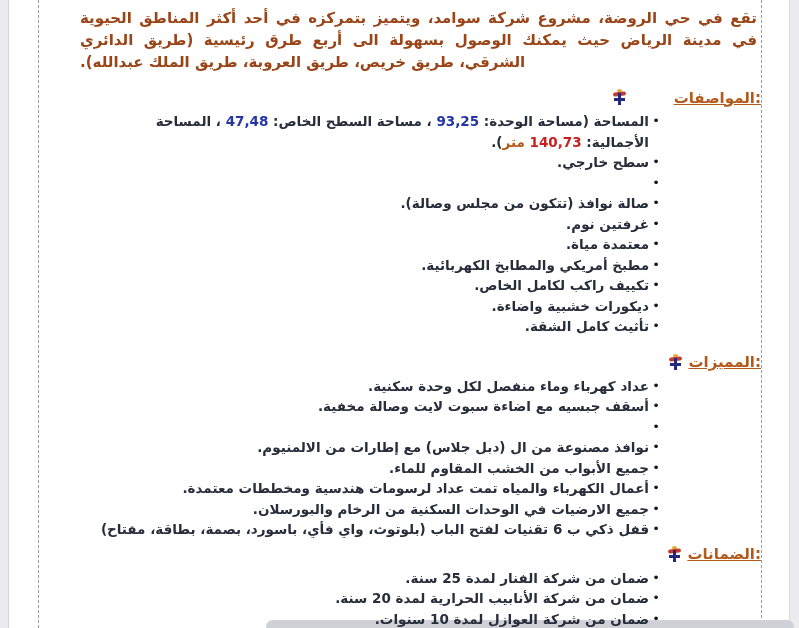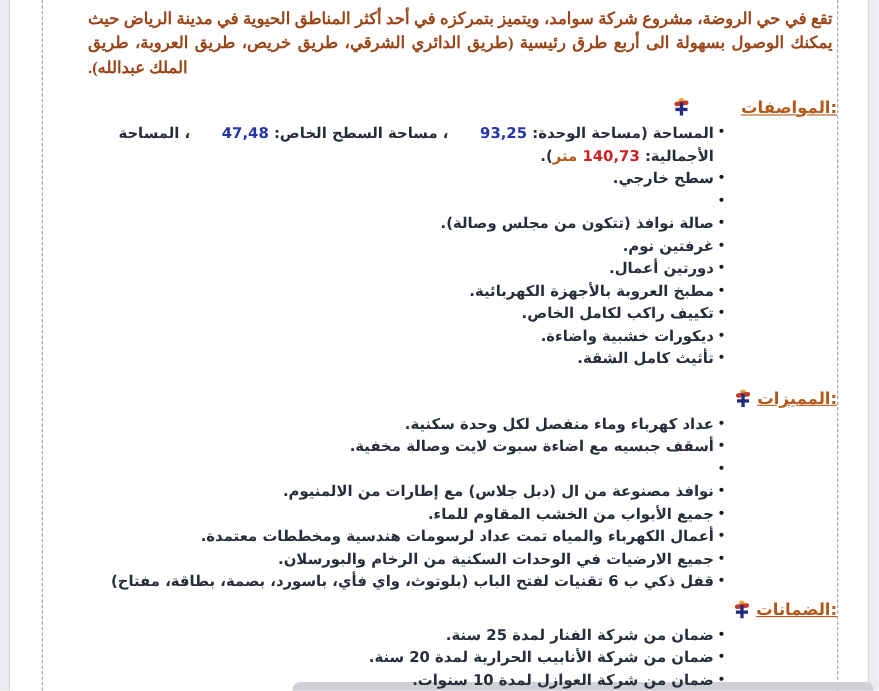"تقع في حي الروضة، مشروع" .intro { font-family: Liberation Serif, serif -> none }
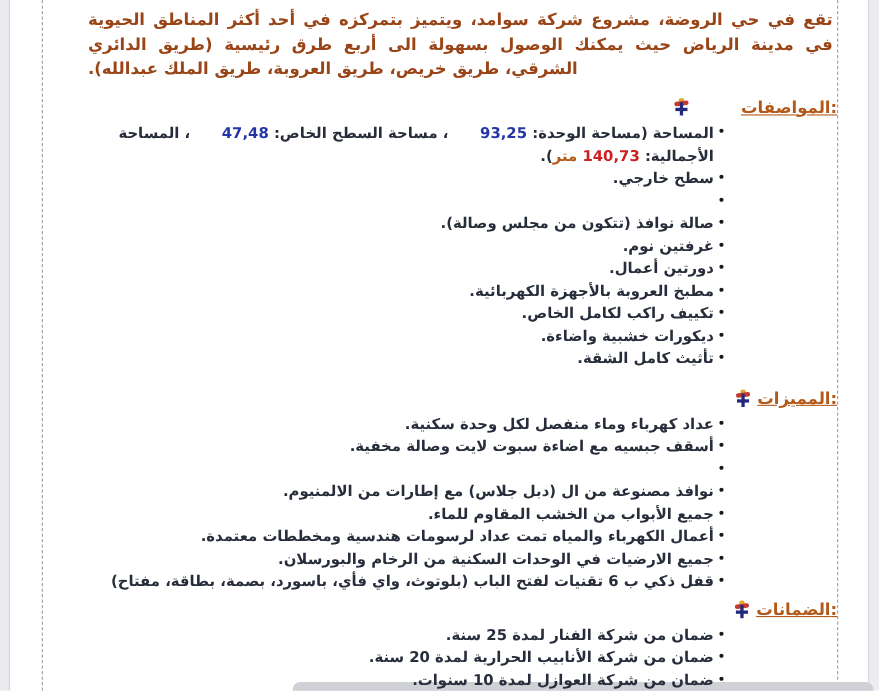"47,48" .c-blue { margin-left: 24px -> none }
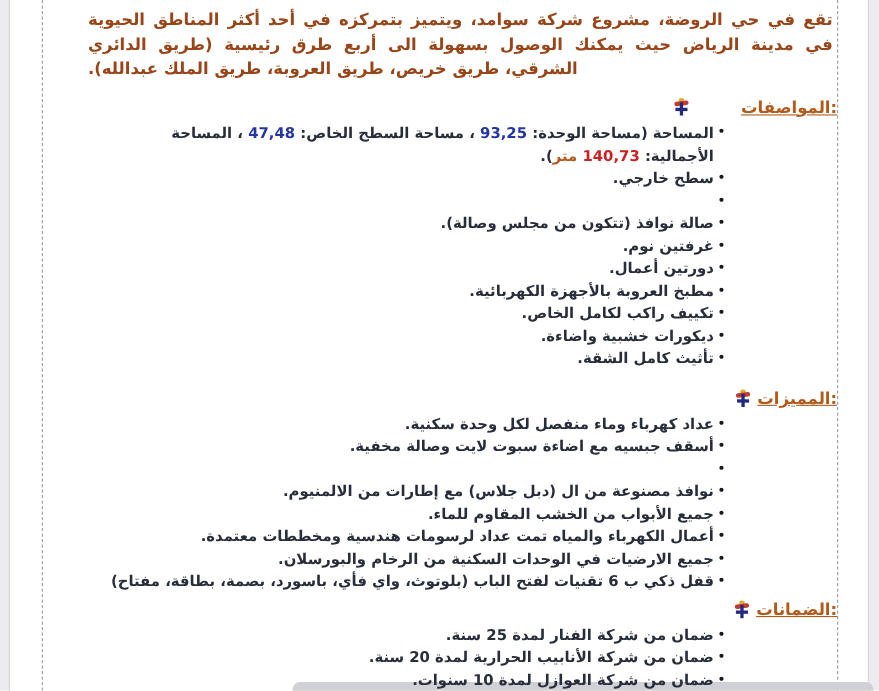"دورتين أعمال." span.c-text { text: دورتين أعمال -> معتمدة مياة }
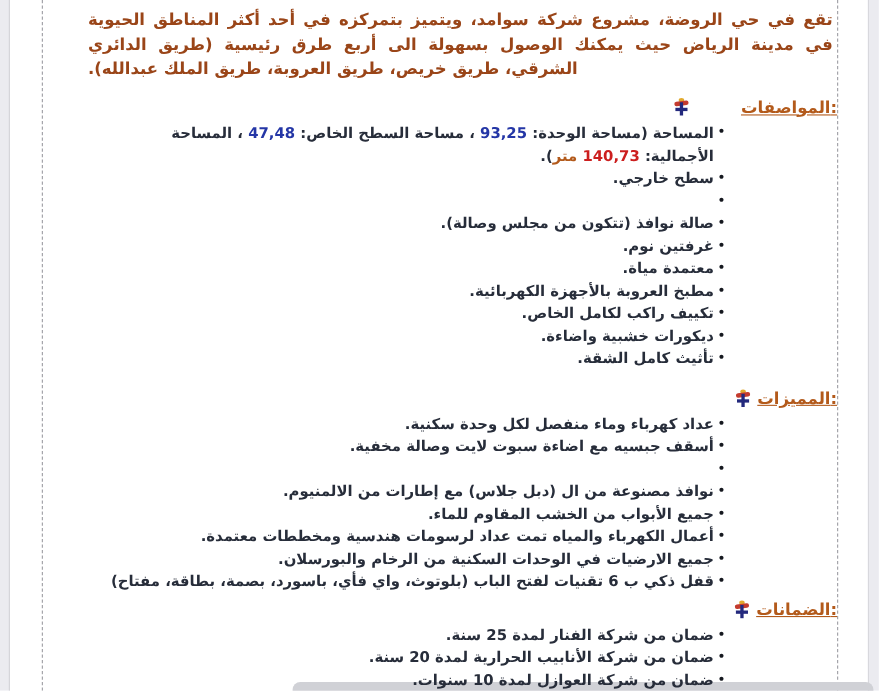"مطبخ العروبة بالأجهزة الكهربائية." span.c-text { text: العروبة بالأجهزة -> أمريكي والمطابخ }
